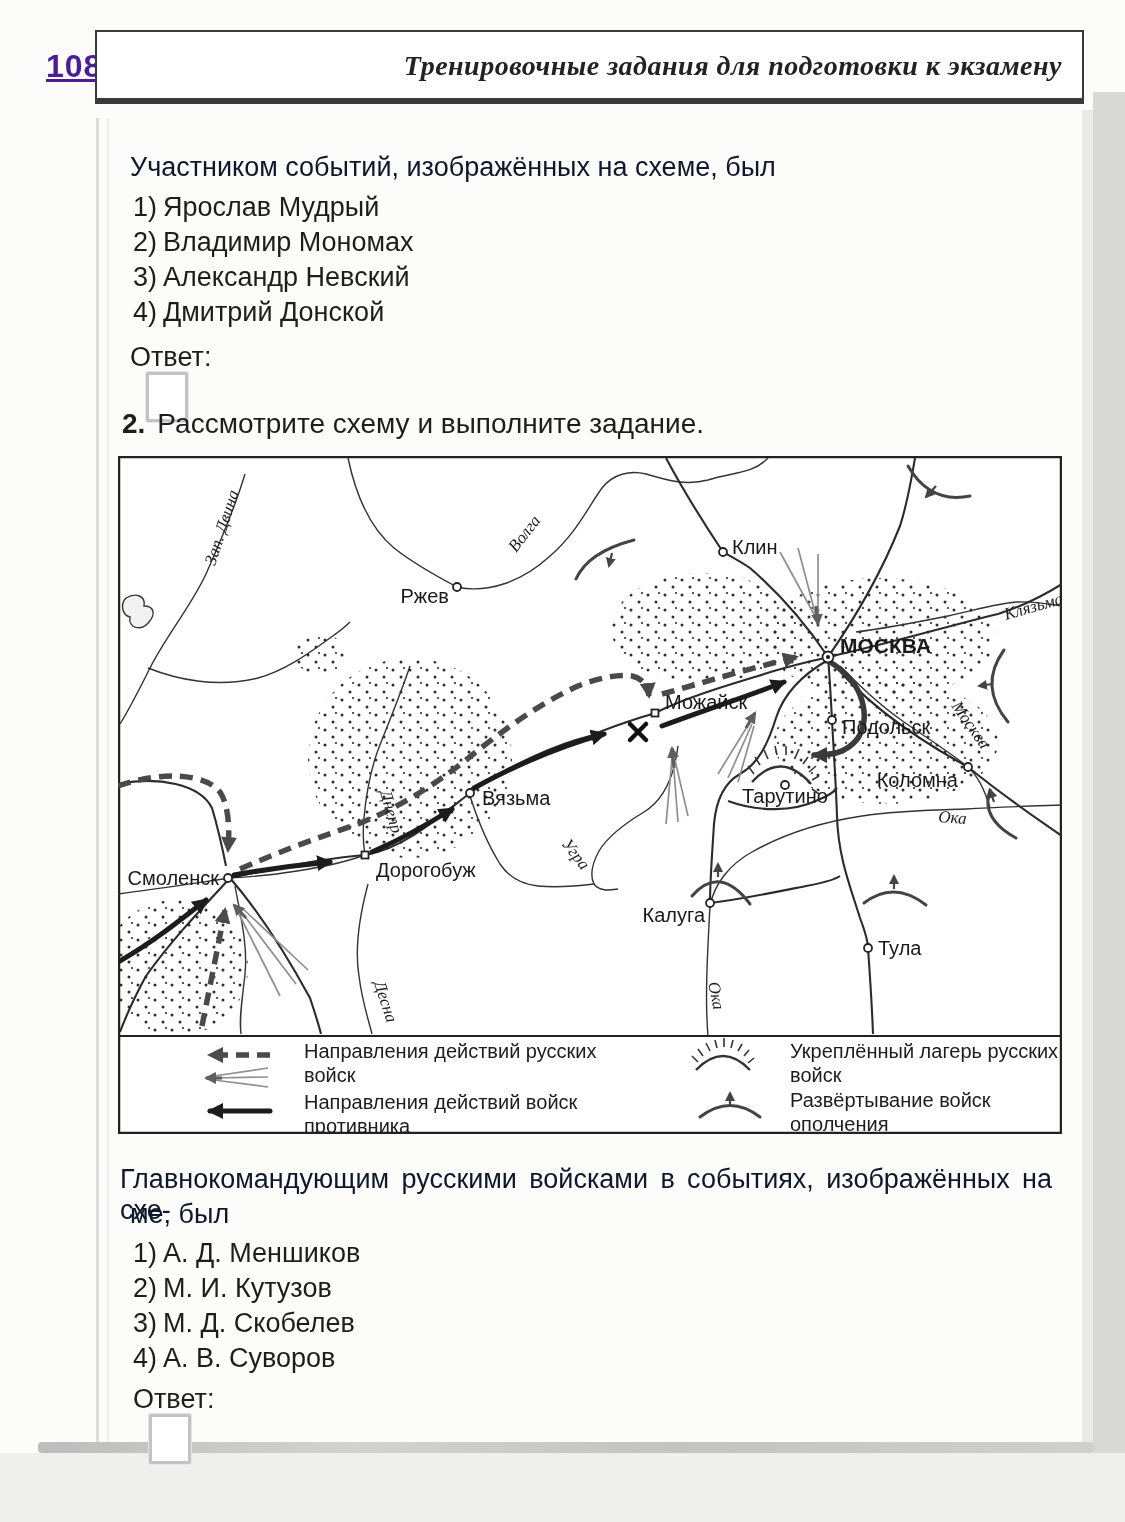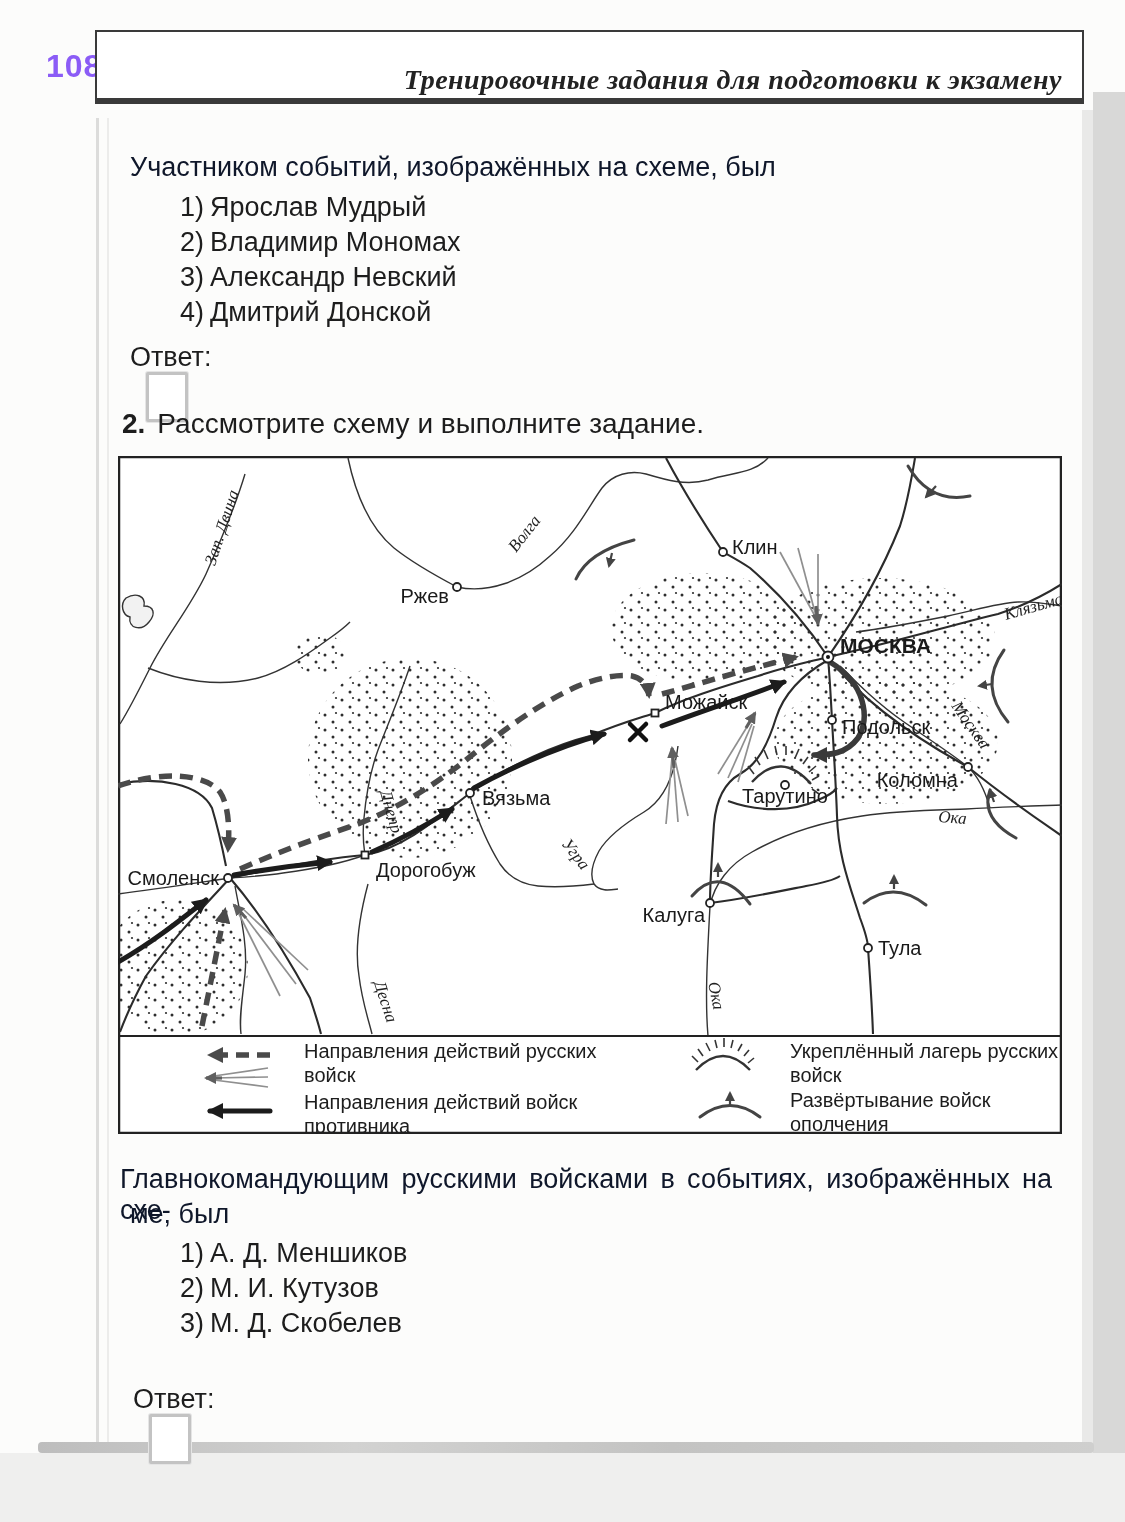"108" .page-number { color: #8b5cf6 -> #4c1d95; text-decoration: none -> underline }
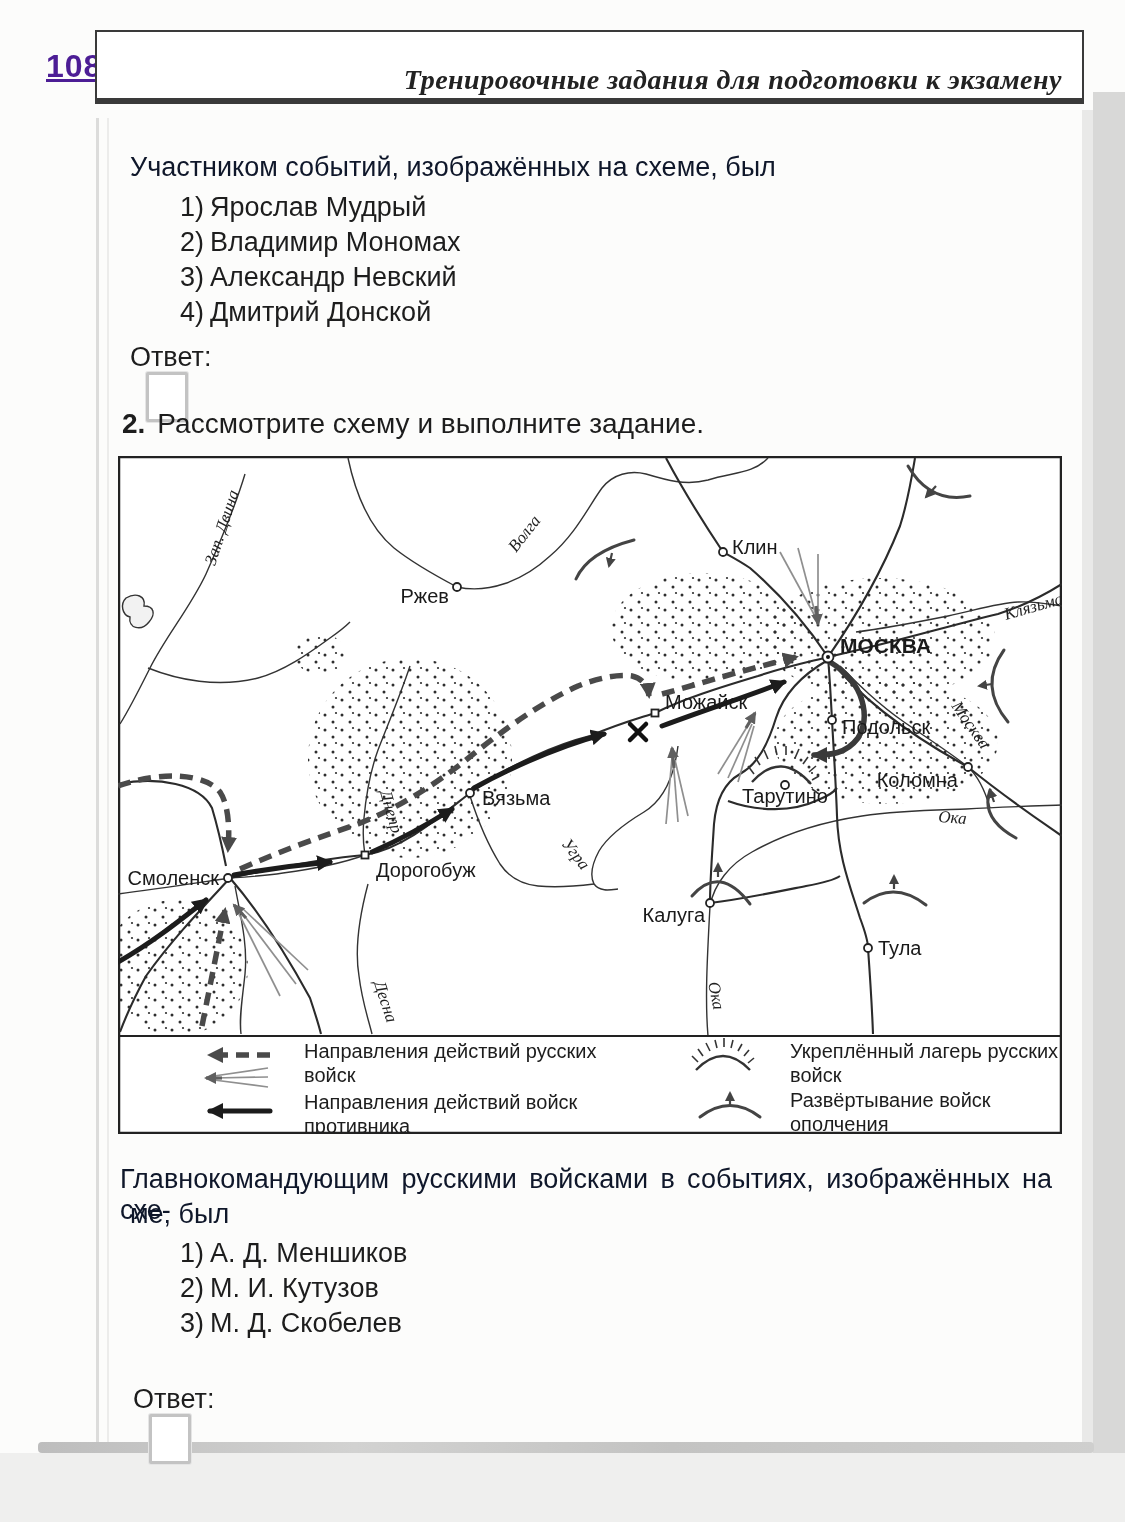"Тренировочные задания для подготовки к" .header-title { padding: 32px 20px 0 0 -> 18px 20px 0 0 }
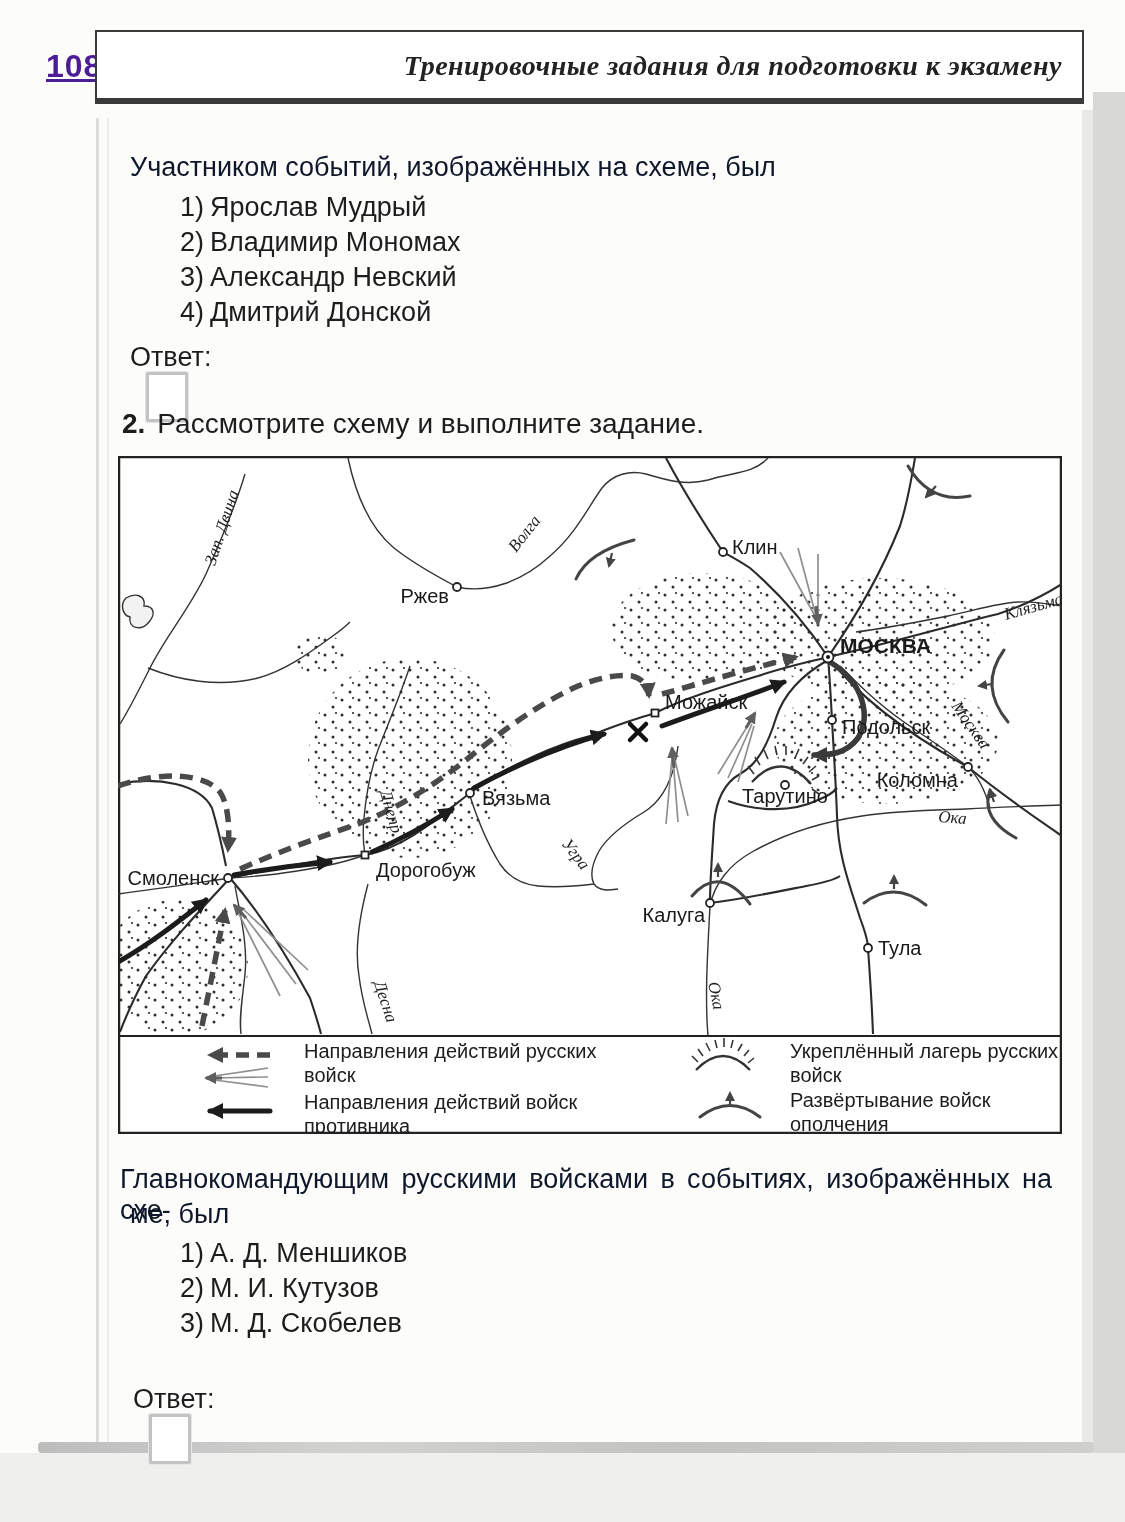"1) Ярослав Мудрый" .options .row { margin-left: 47px -> none }
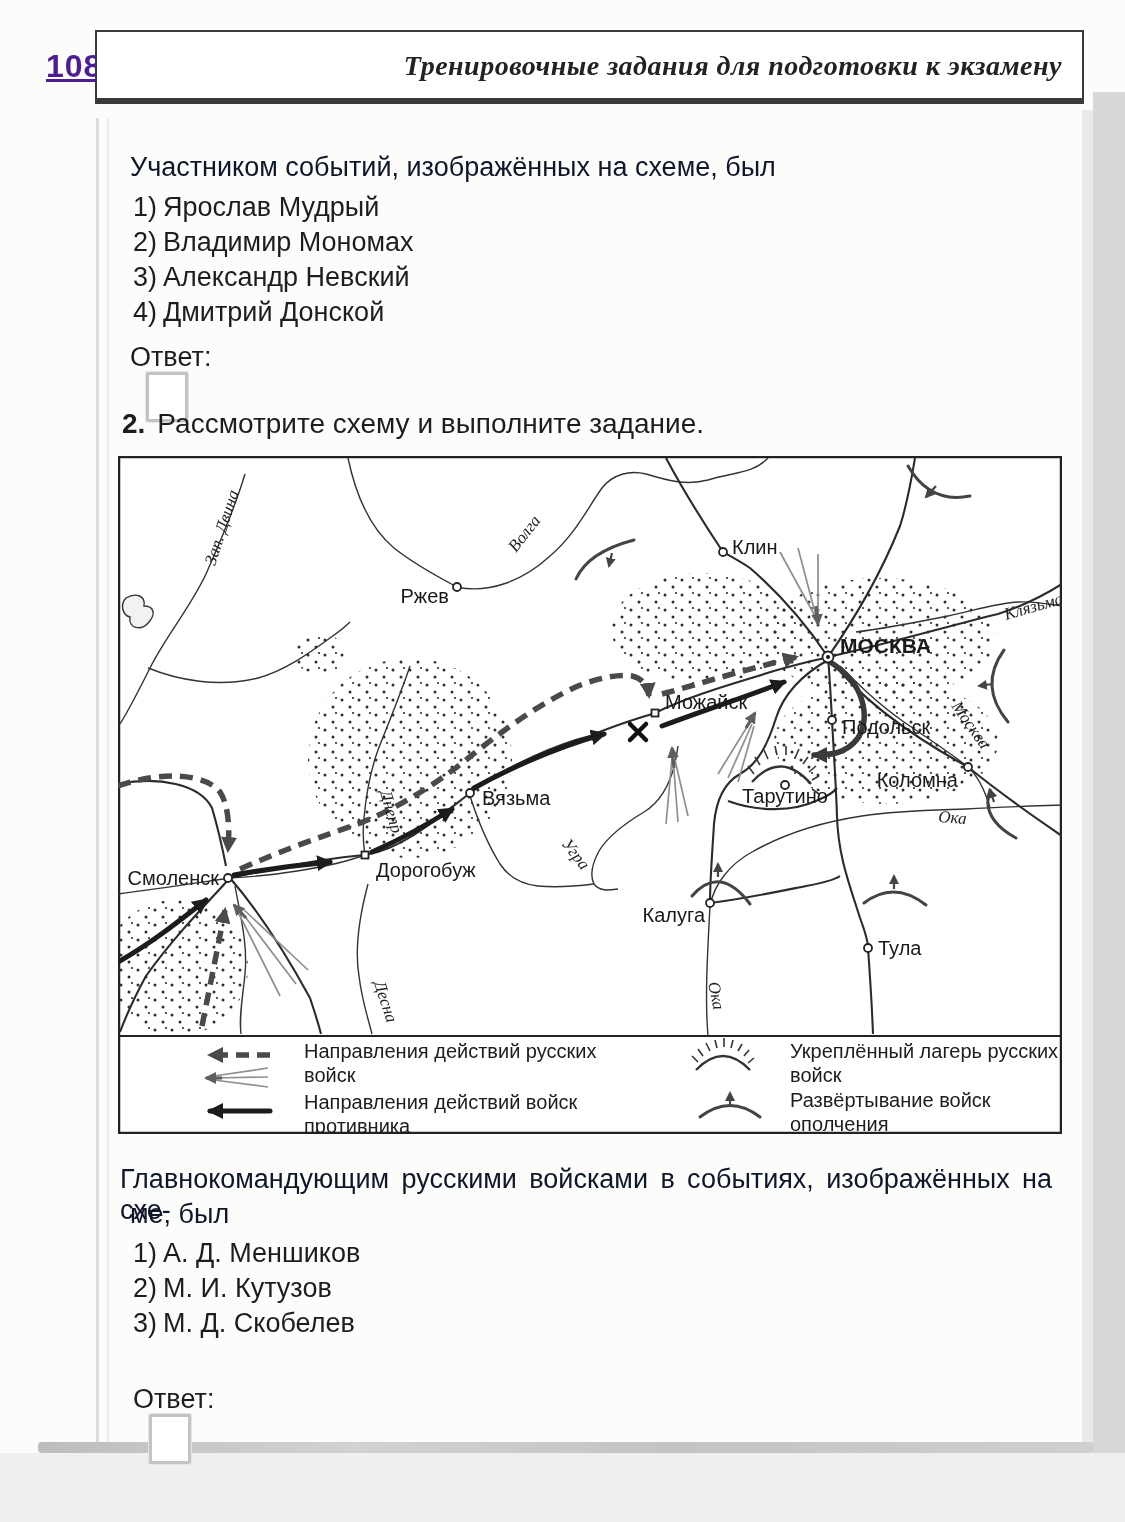"4) А. В. Суворов" div.row { html: none -> <div><span>4)</span><span>А. В. Суворов</span></div> }
